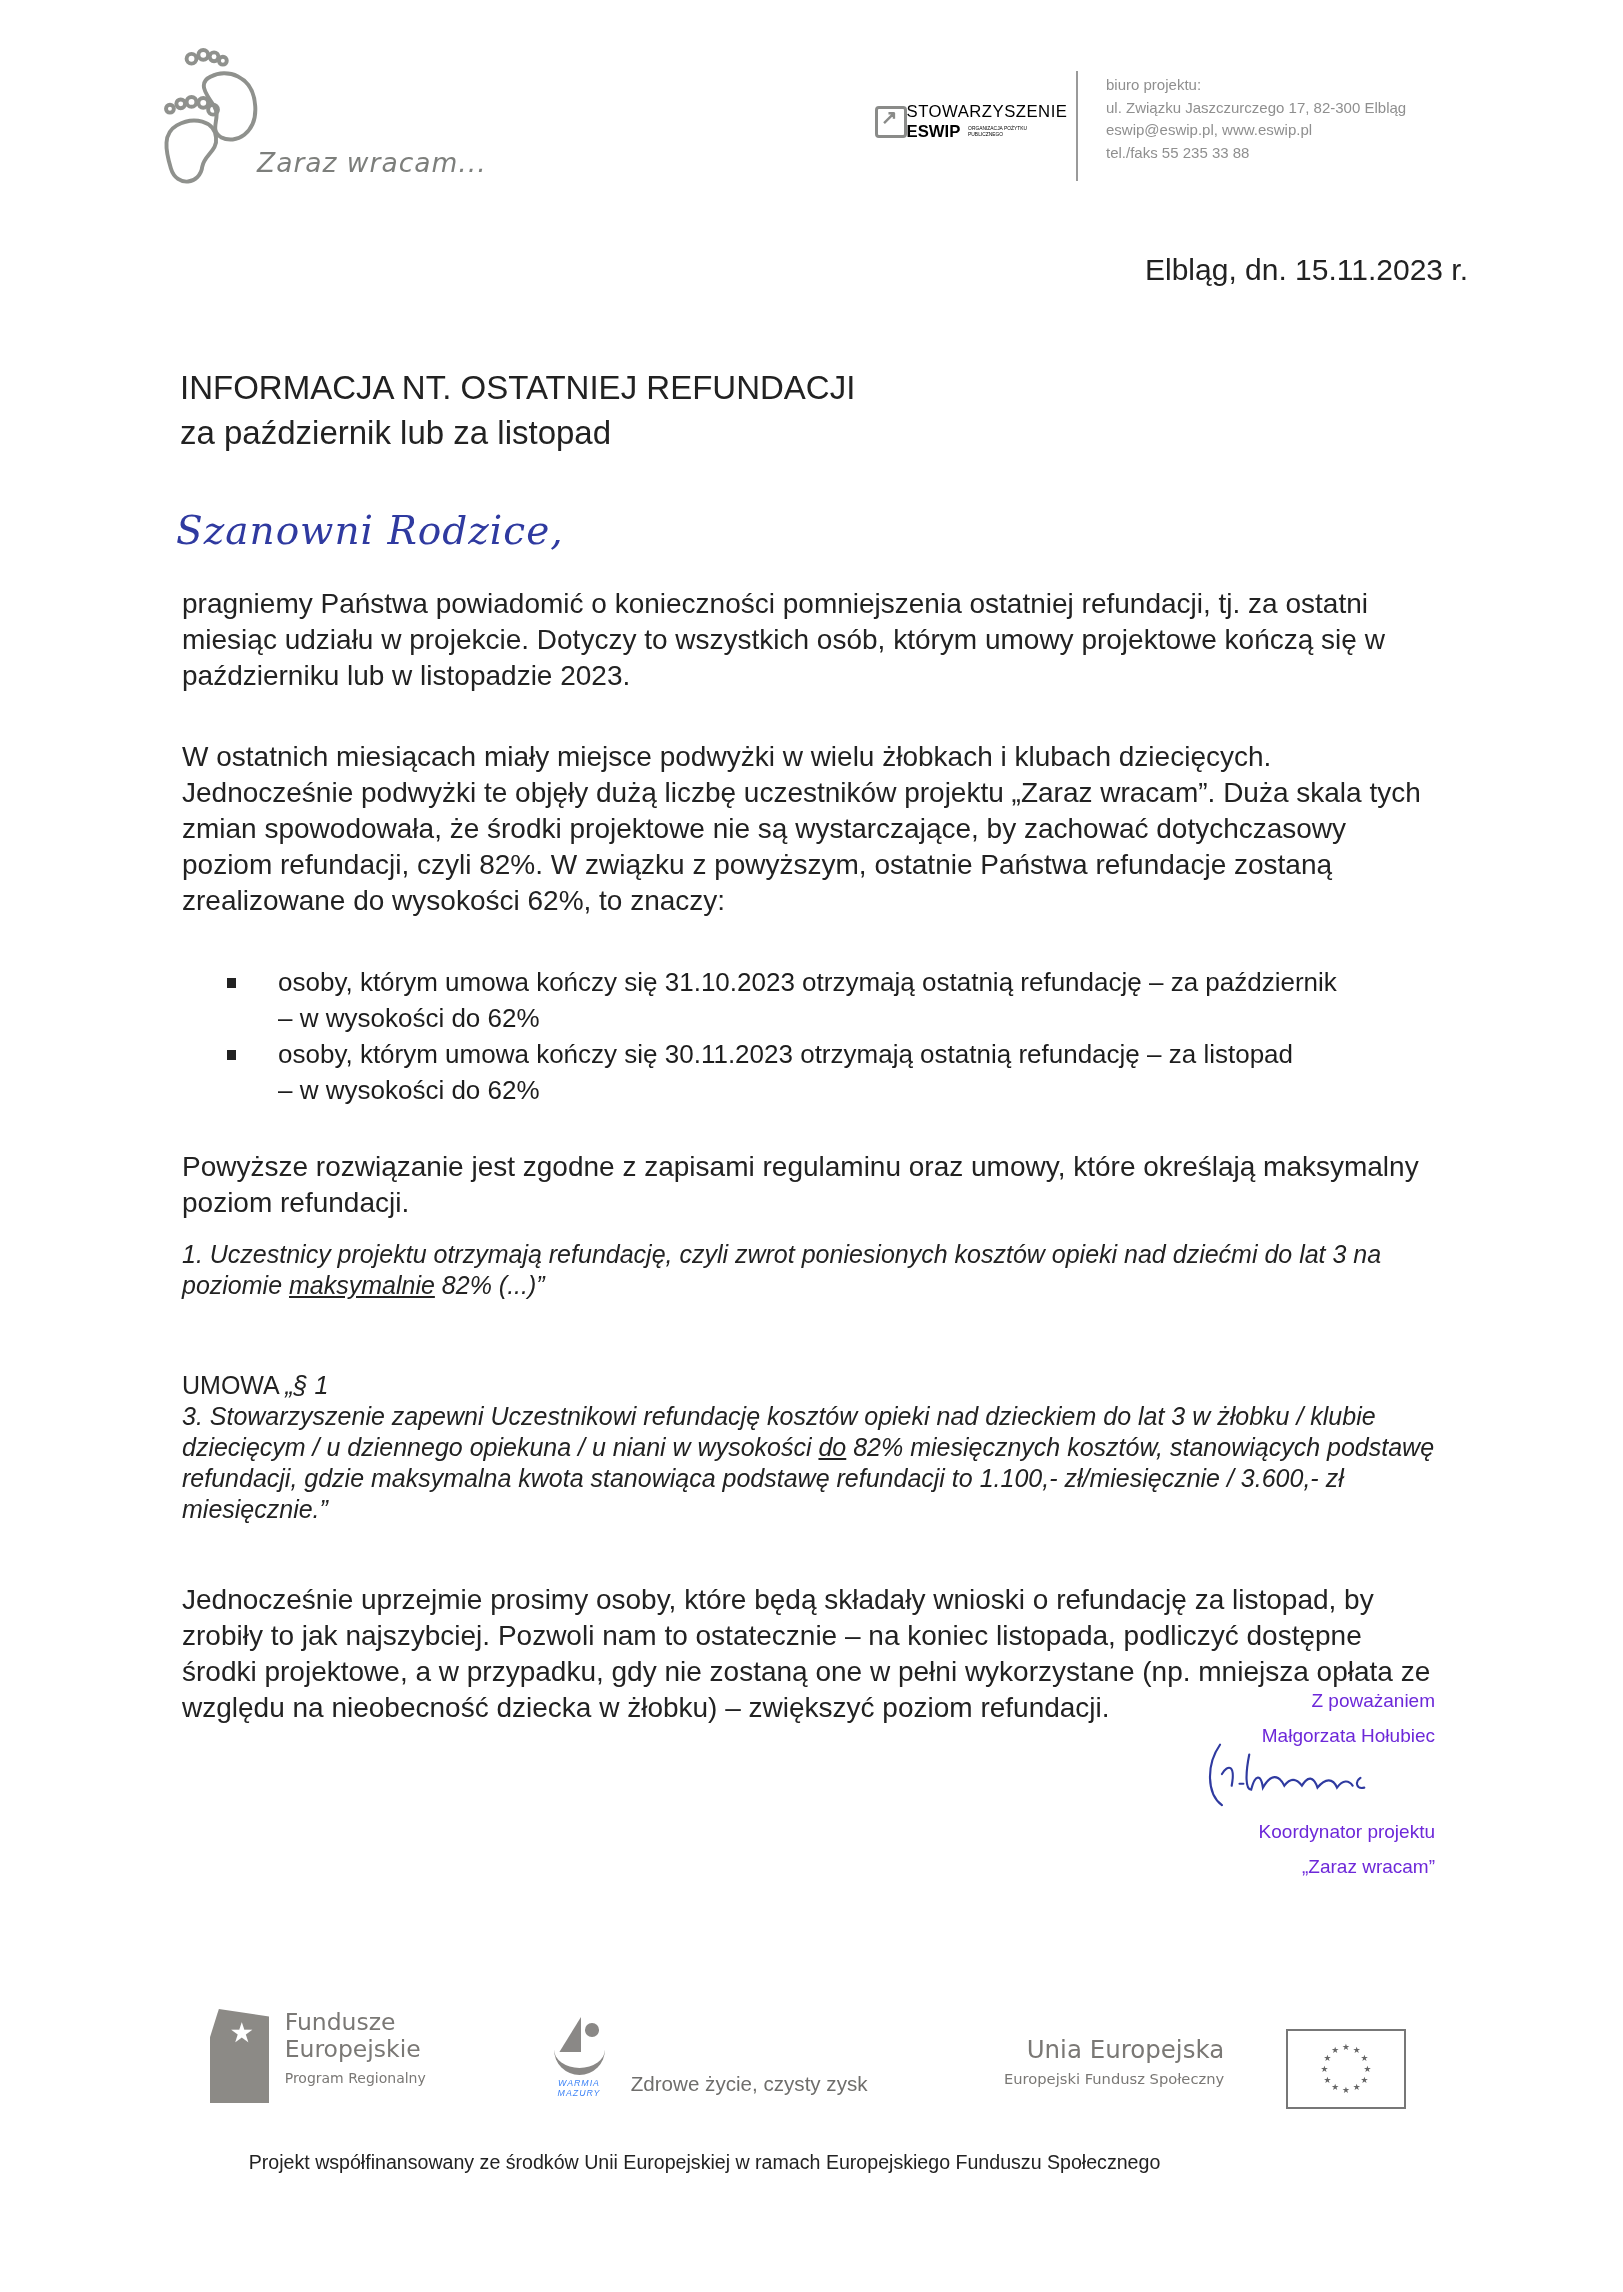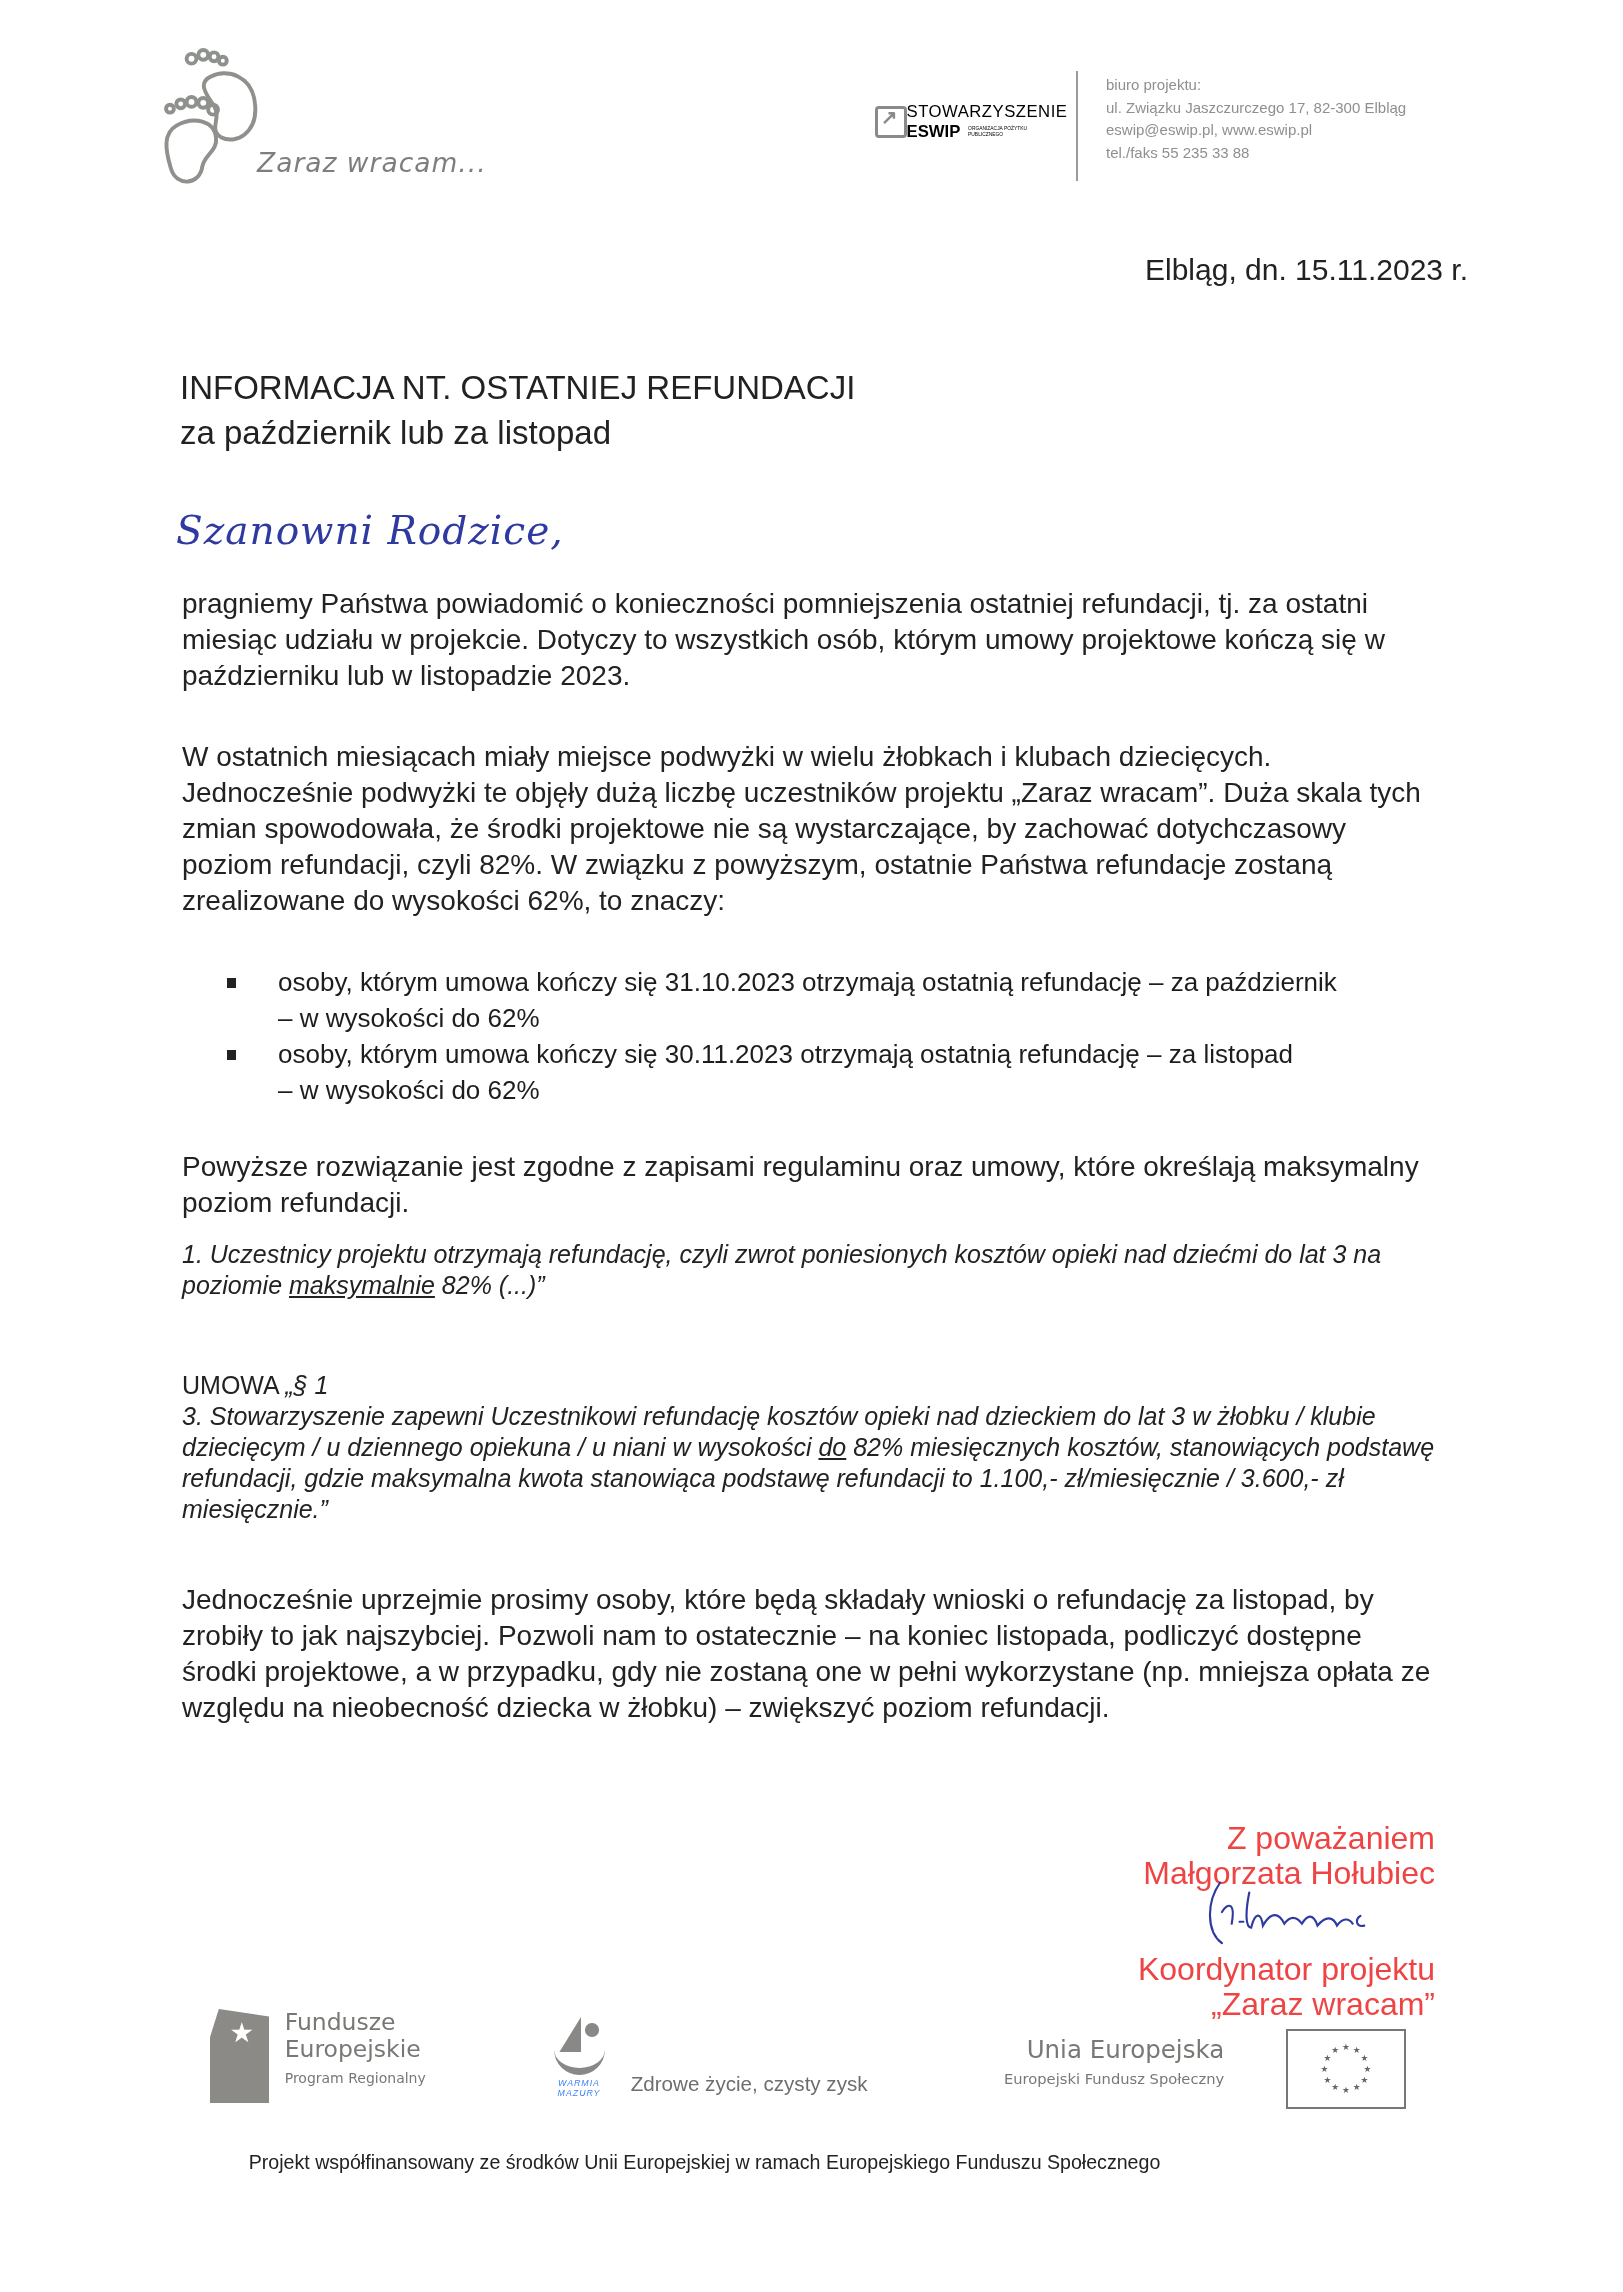"Z poważaniem" .closing { color: #ef4444 -> #6d28d9; font-size: 32px -> 19px; top: 1821px -> 1683px }
